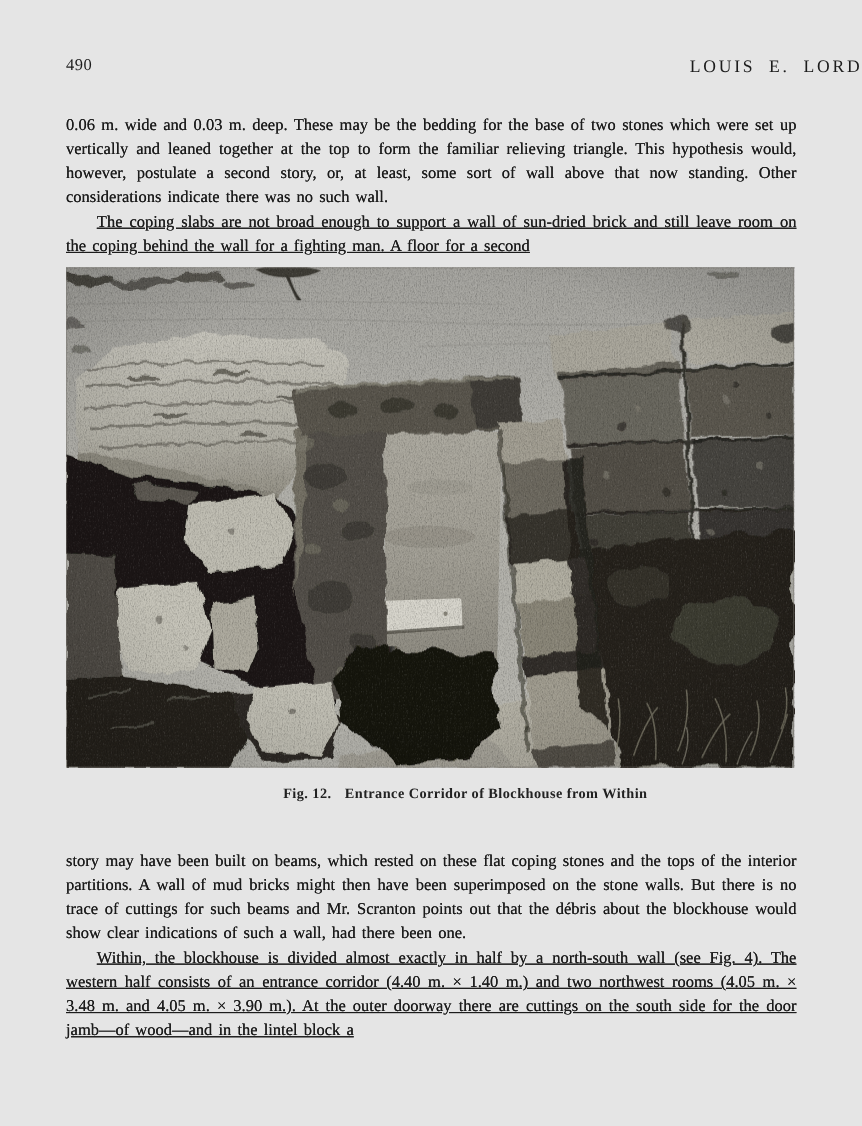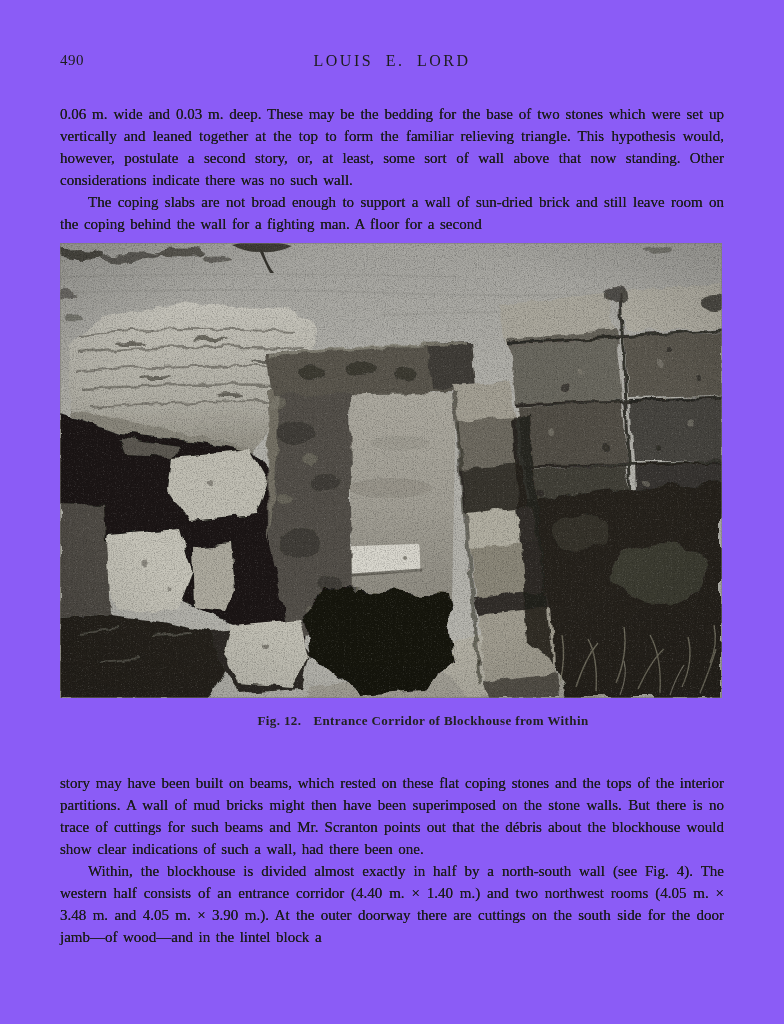"490" .page { background: #8b5cf6 -> #e5e5e5 }
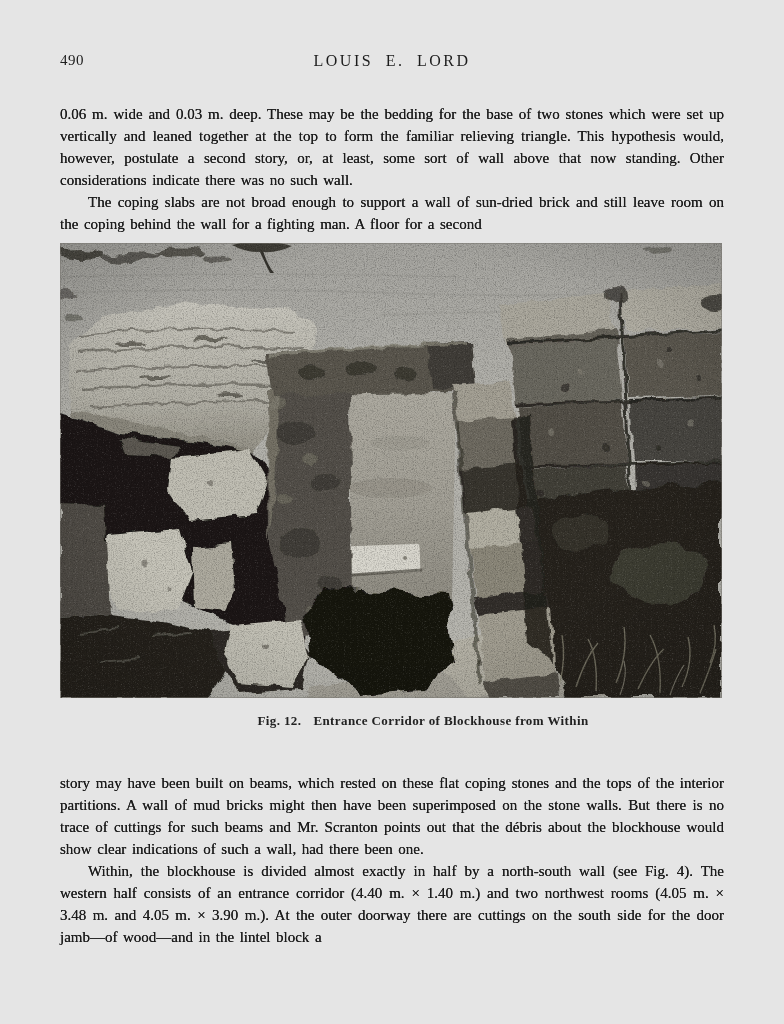"LOUIS E. LORD" .running-head { text-align: center -> right }
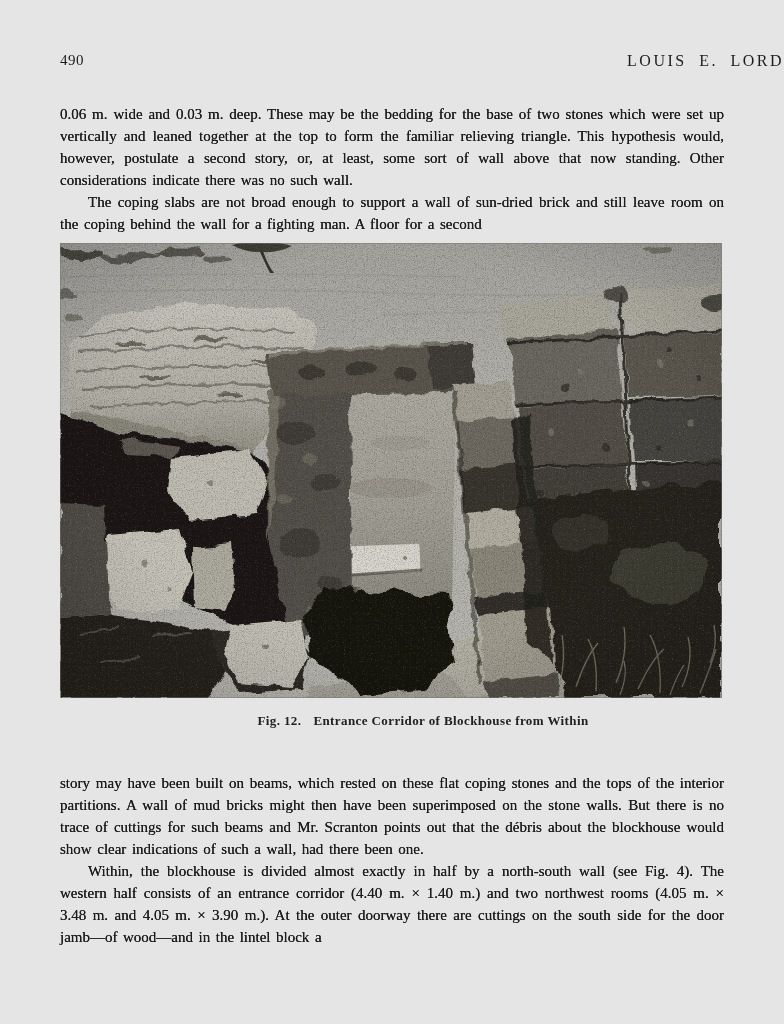"The coping slabs are not" .para.indent { text-decoration: none -> underline }
